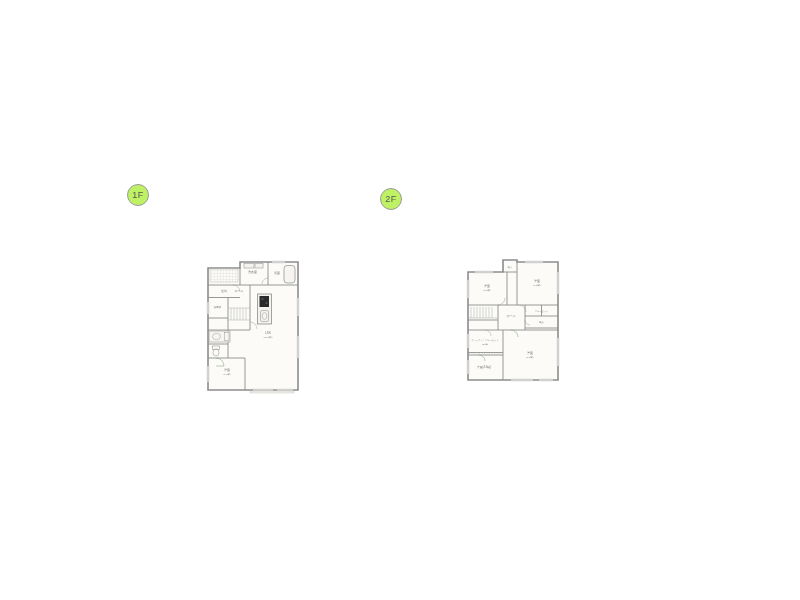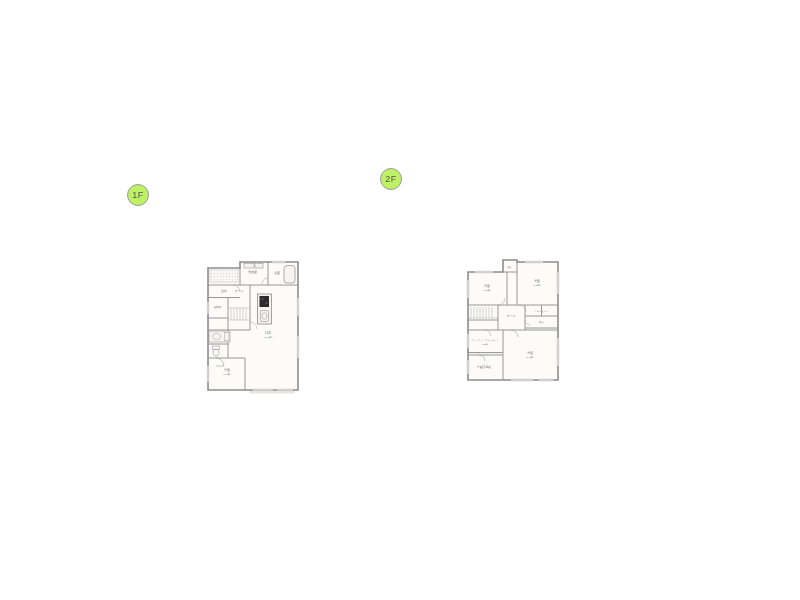"2F" div.floor-badge { top: 168px -> 188px }
